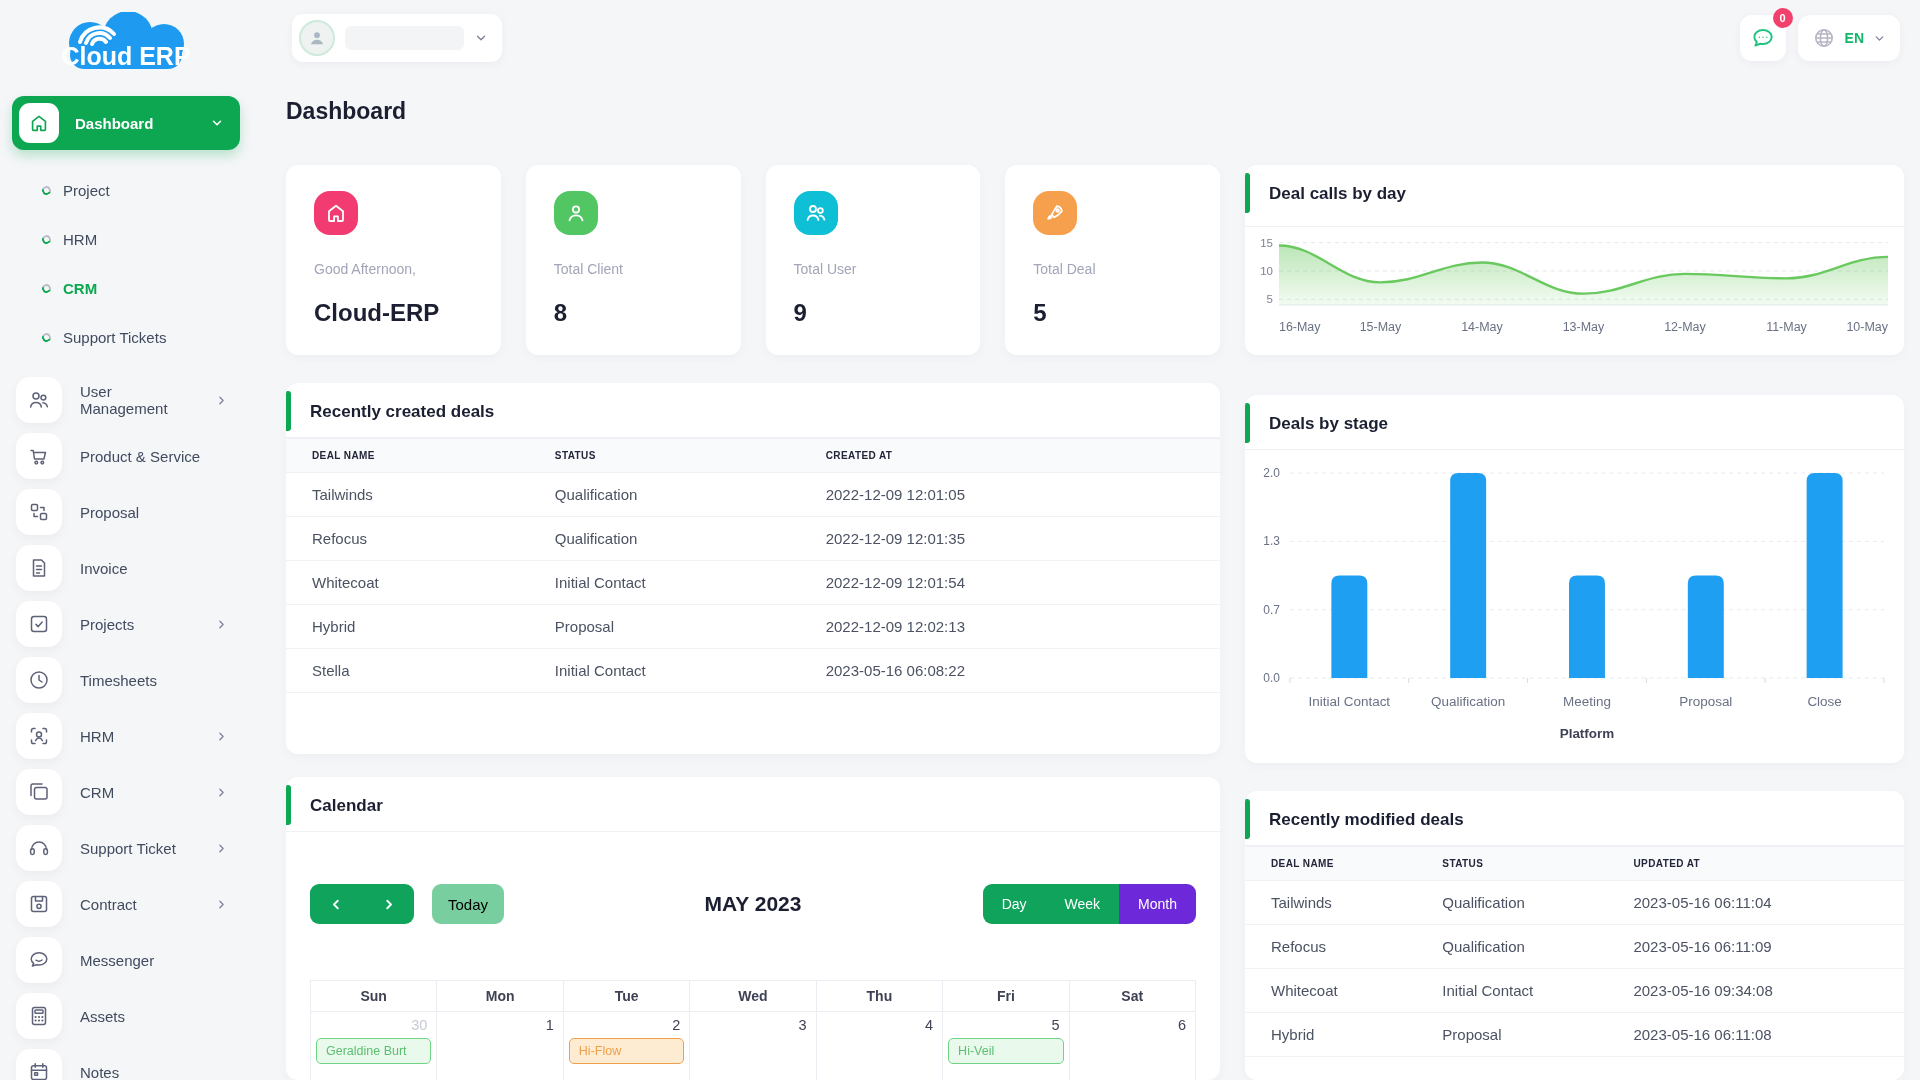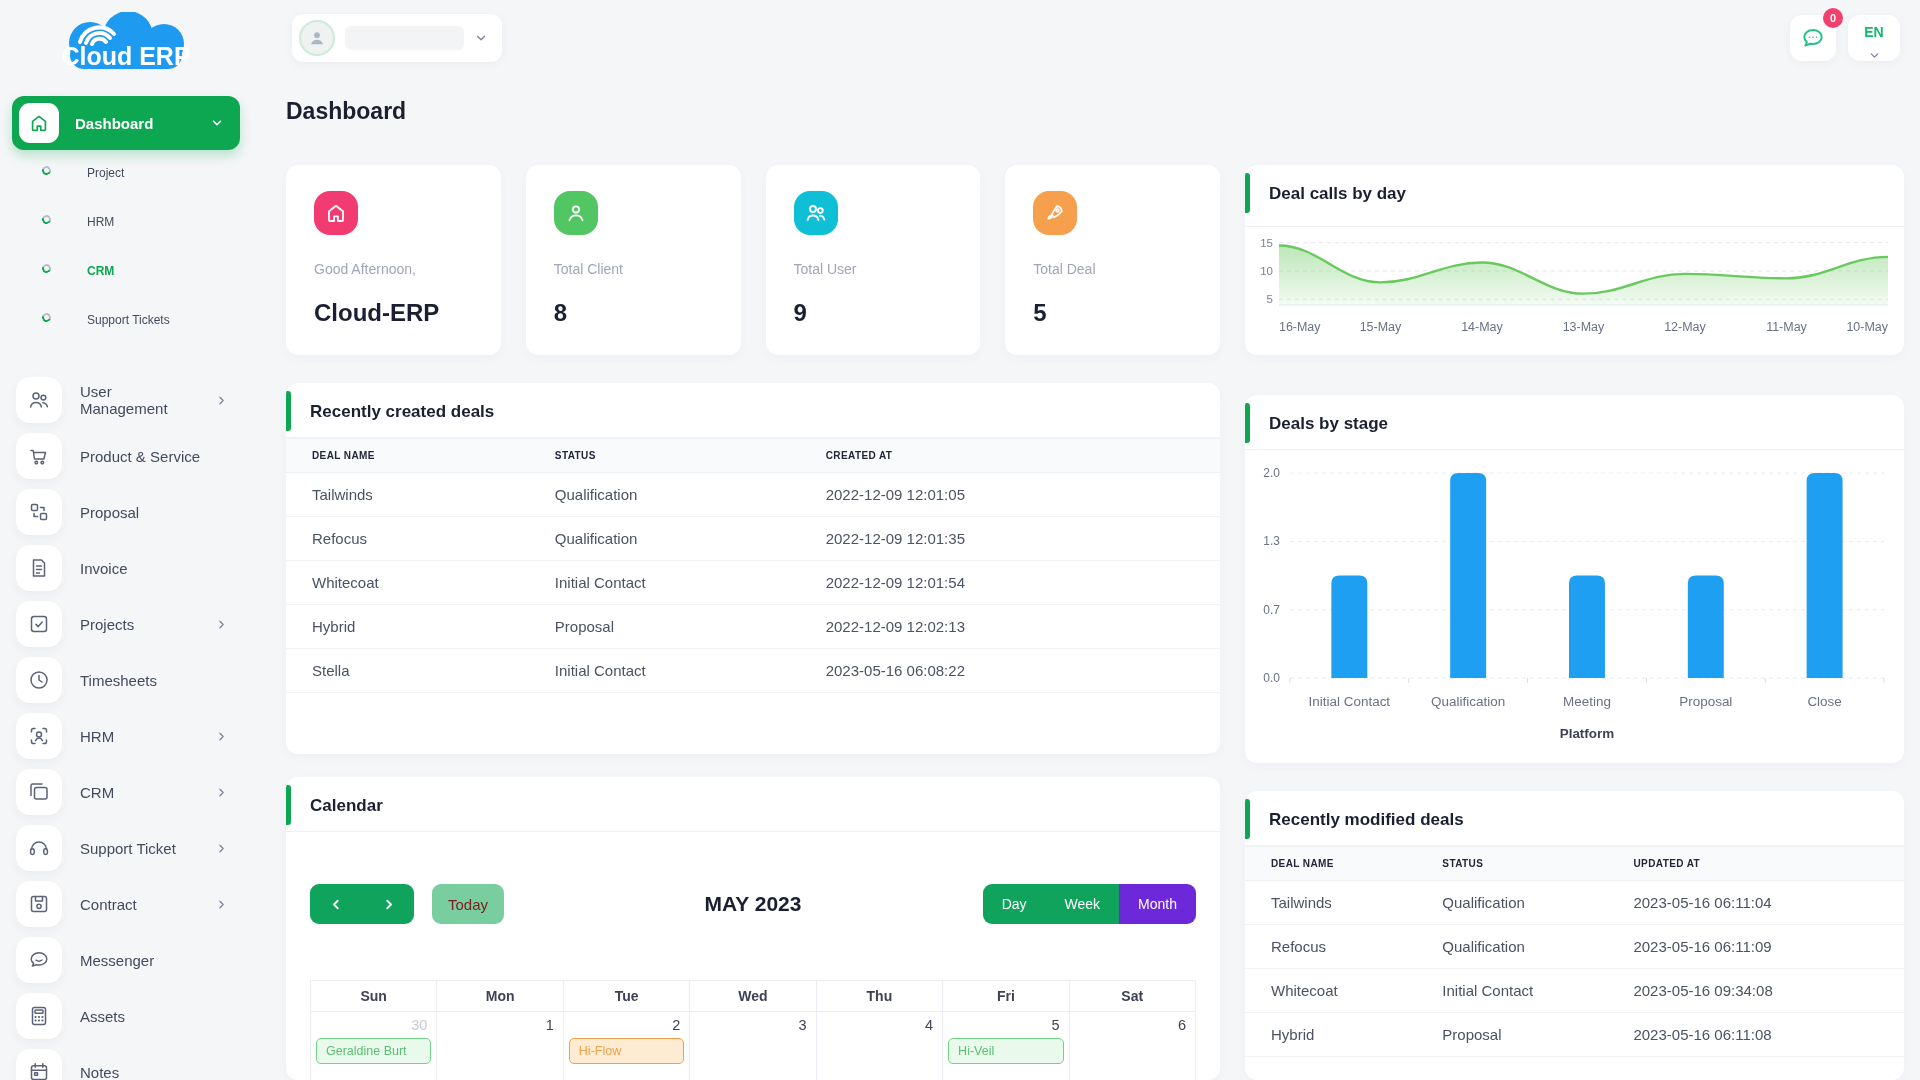"EN" .lang-btn { flex-direction: column -> none }
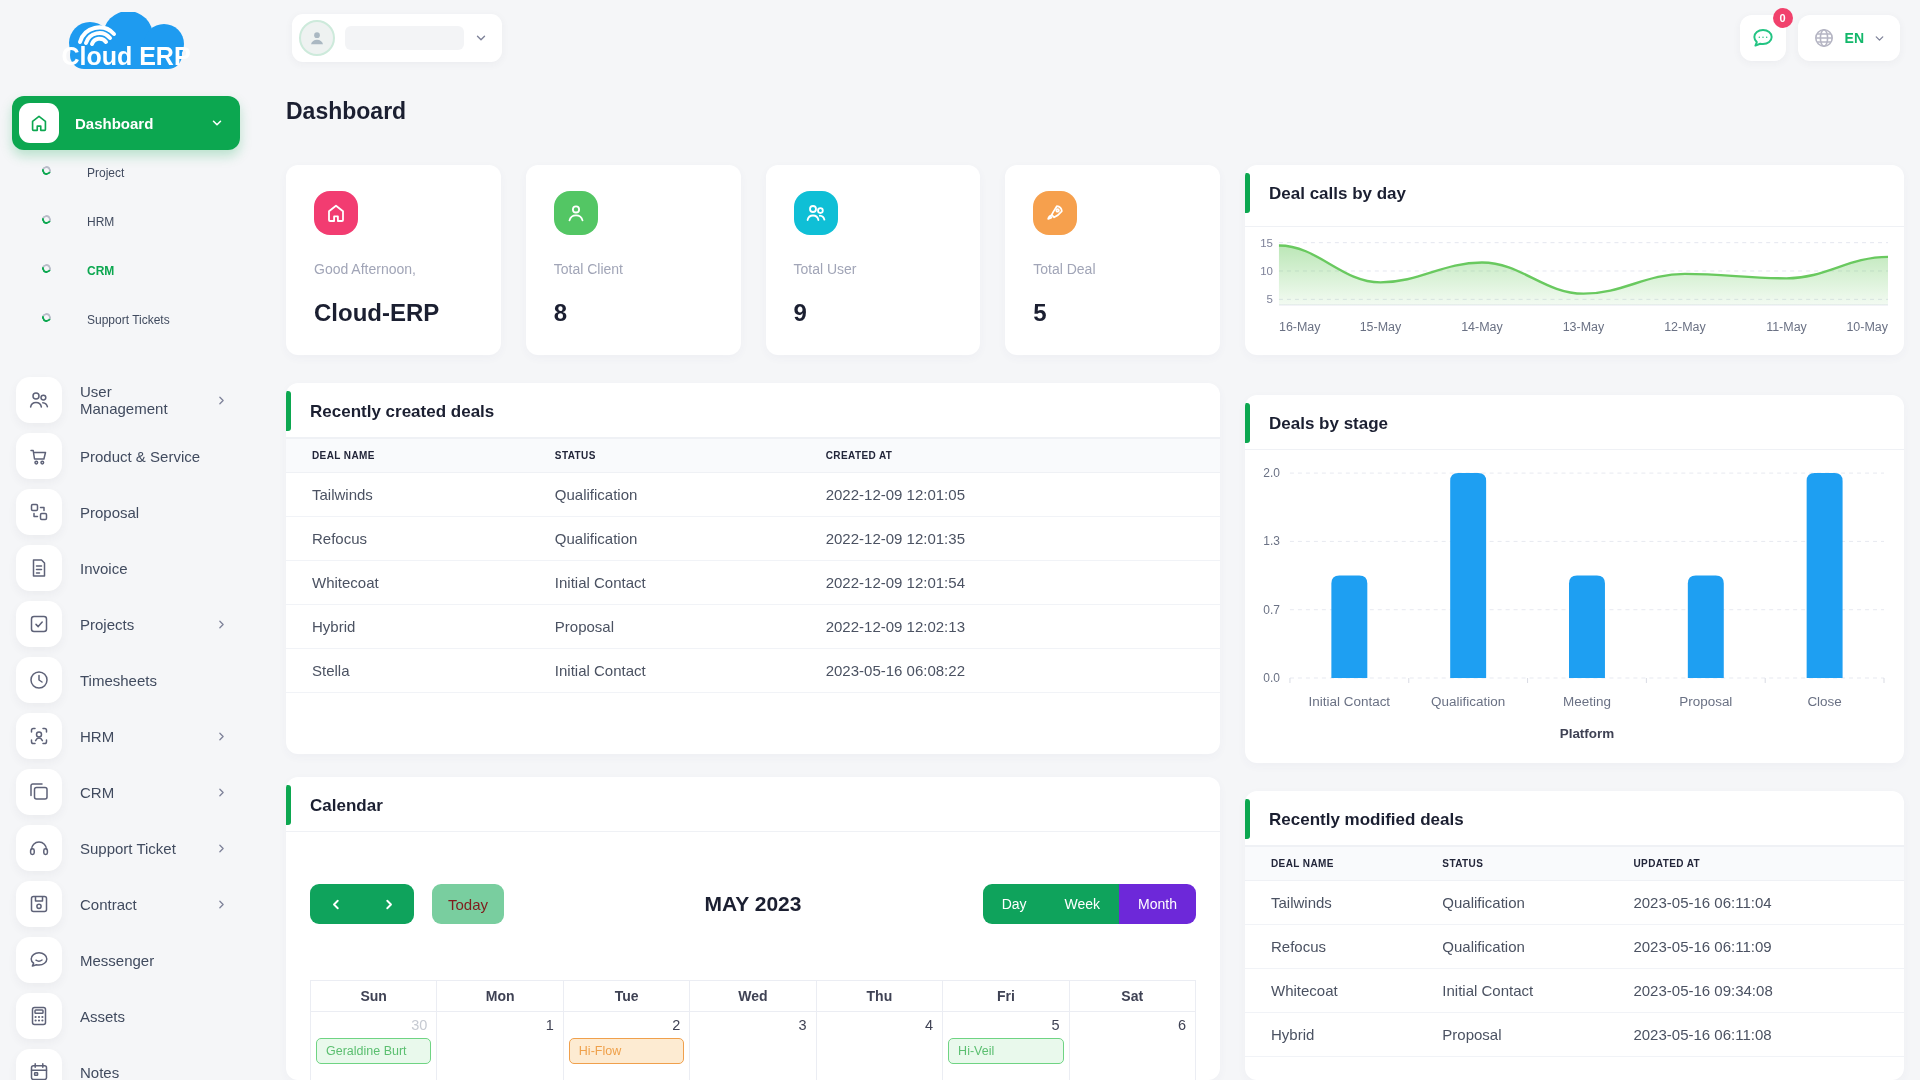"Project" .sub-list li { align-items: none -> center; font-size: 12px -> 15px; gap: 36px -> 12px }
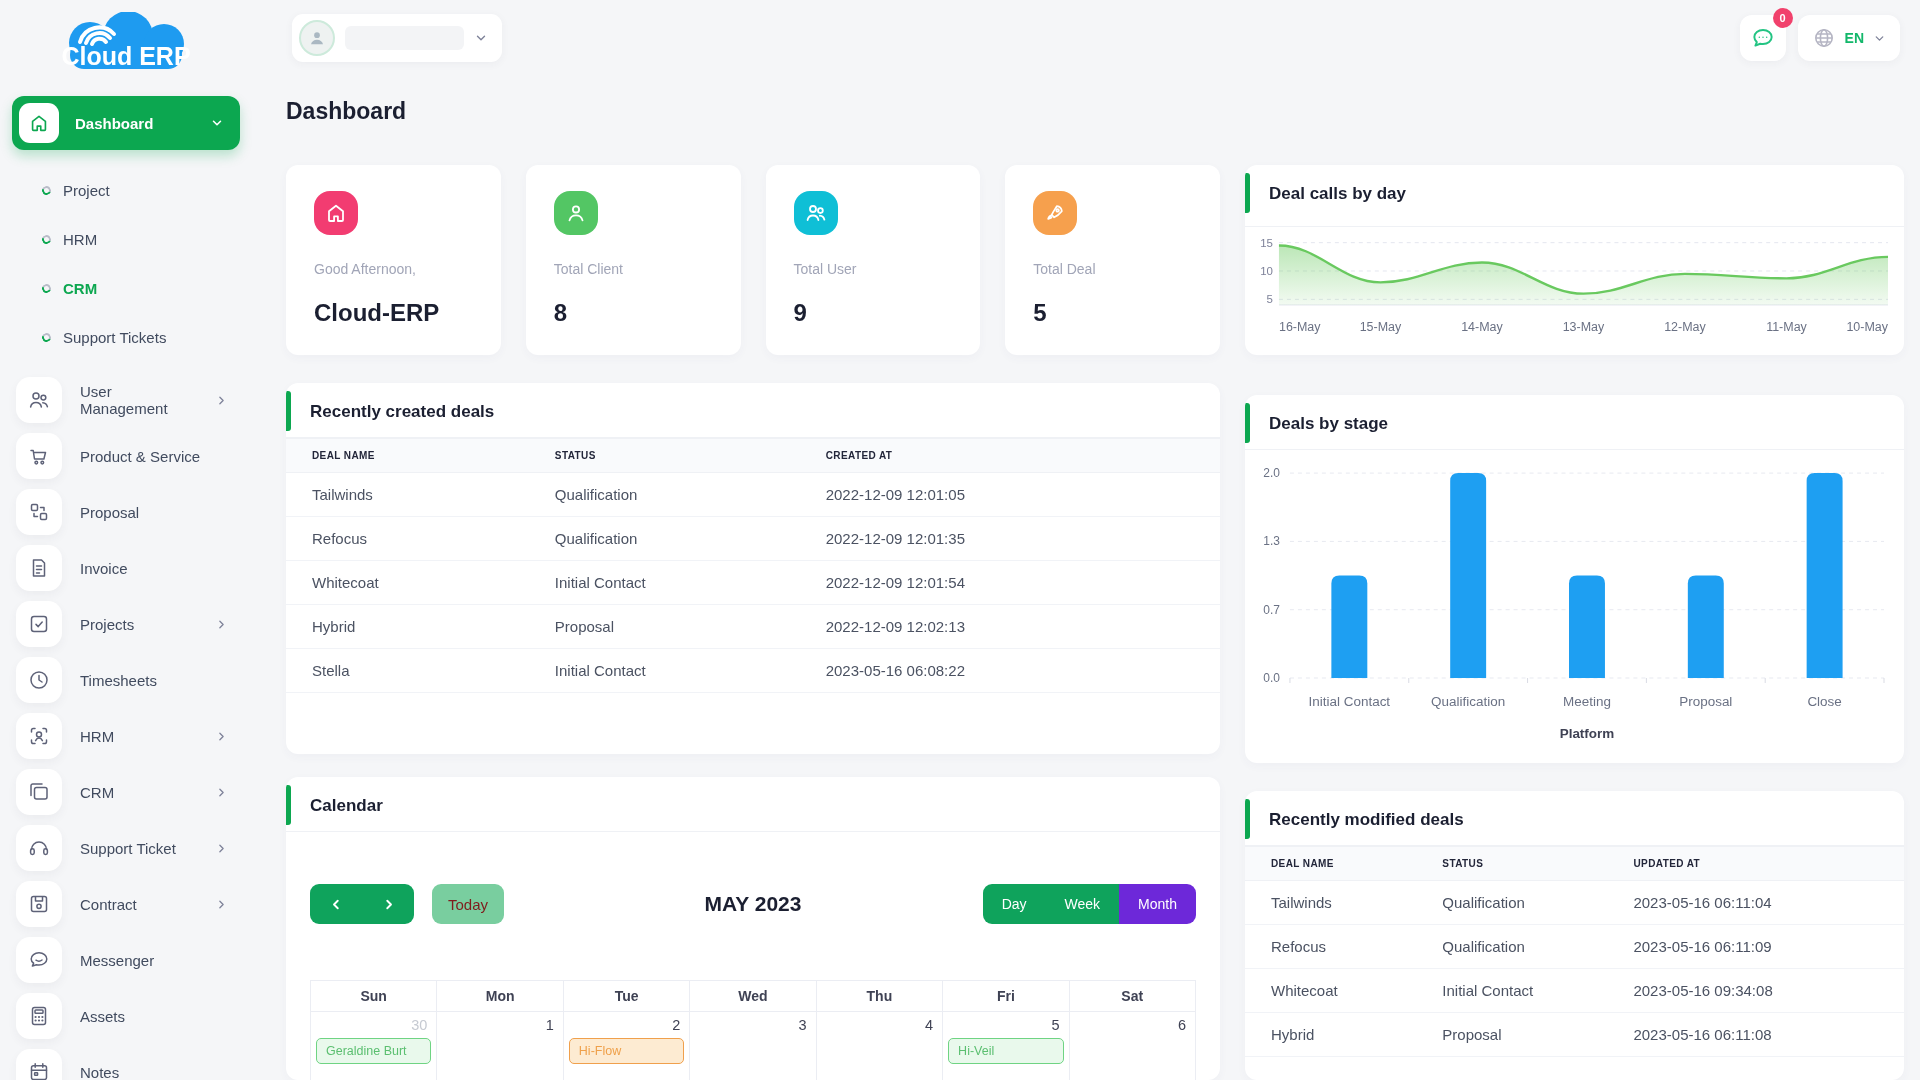"Today" .today-btn { color: #7f1d1d -> #000000 }
